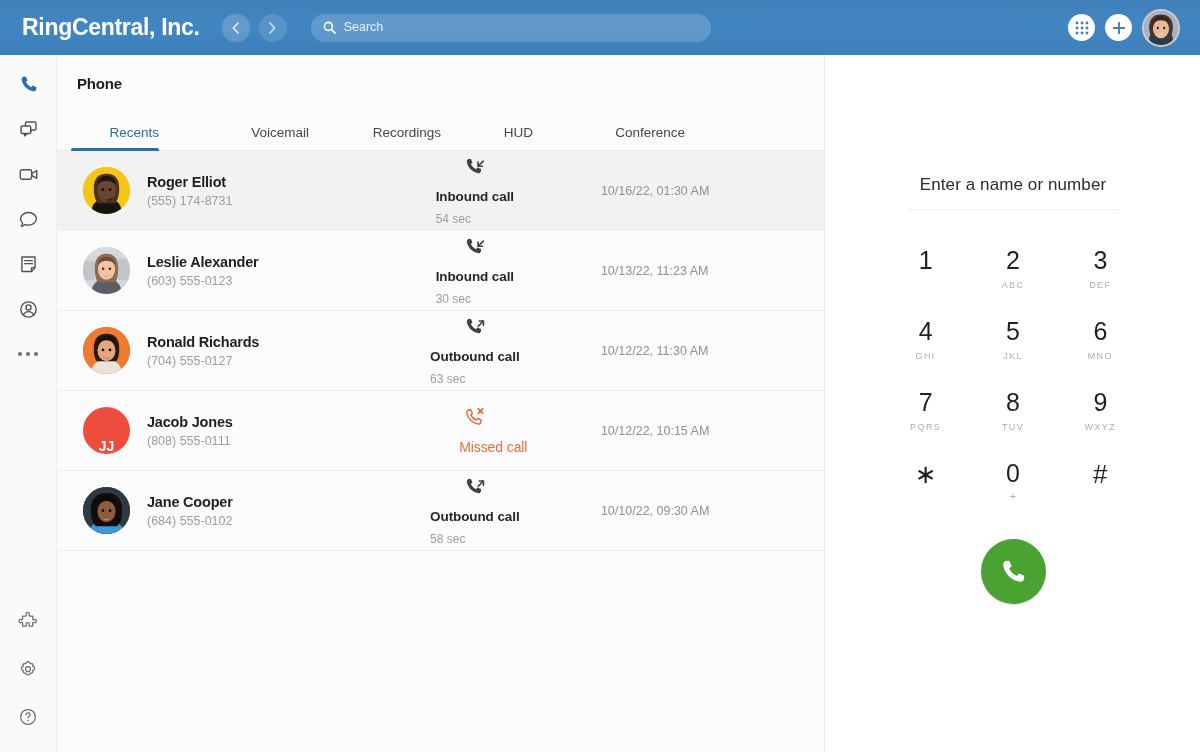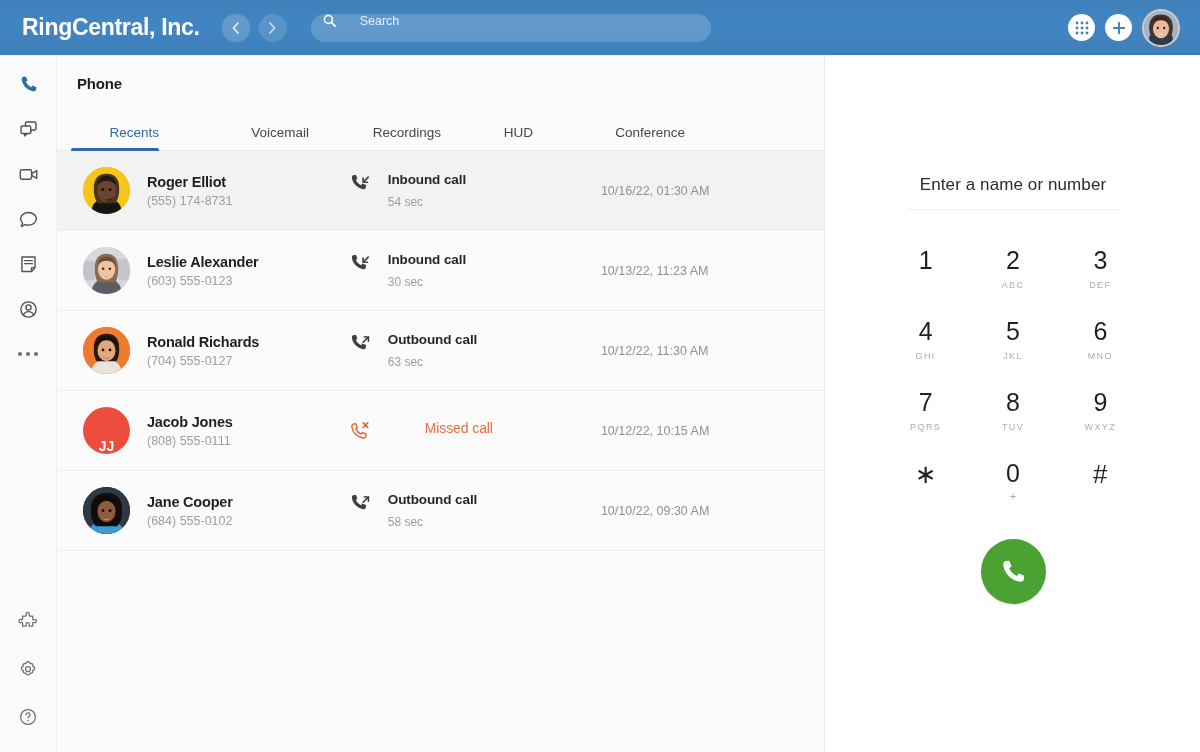"Search" .searchwrap { align-items: flex-start -> flex-end; gap: 24px -> 8px; padding: 0 12px -> 8px 12px }
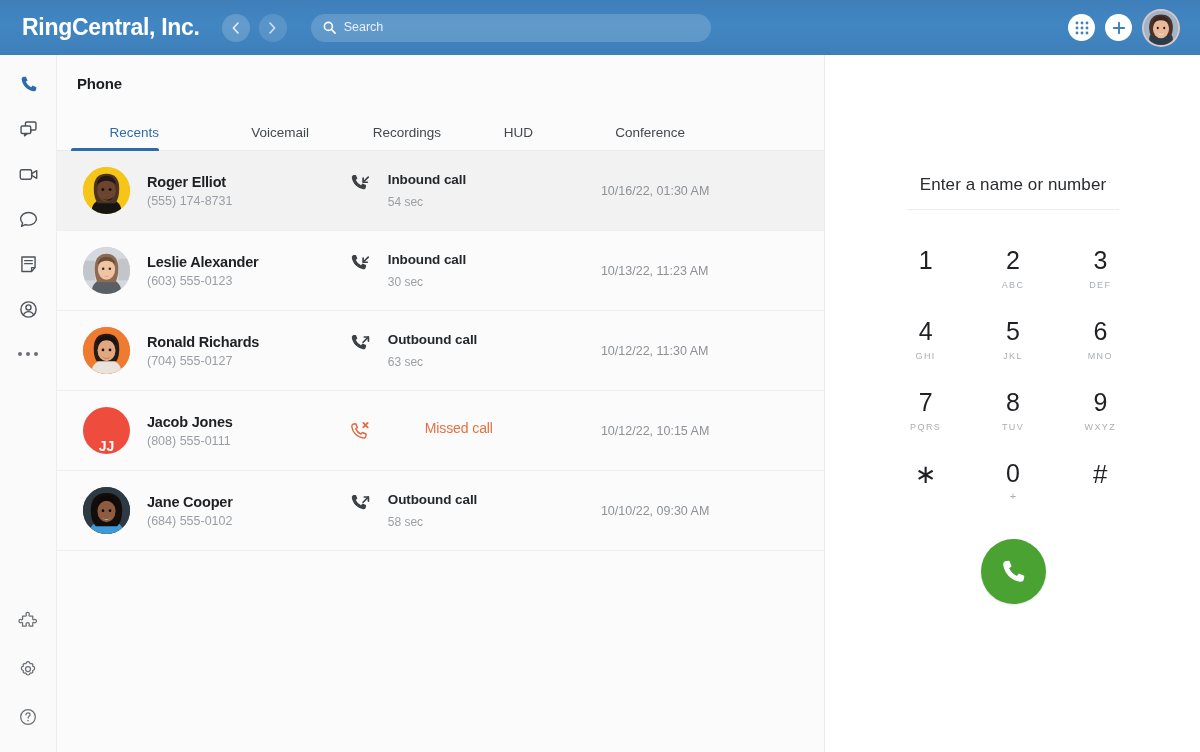"Inbound call" .calltype { align-items: none -> center; flex-direction: none -> column; gap: 17px -> 11px }
